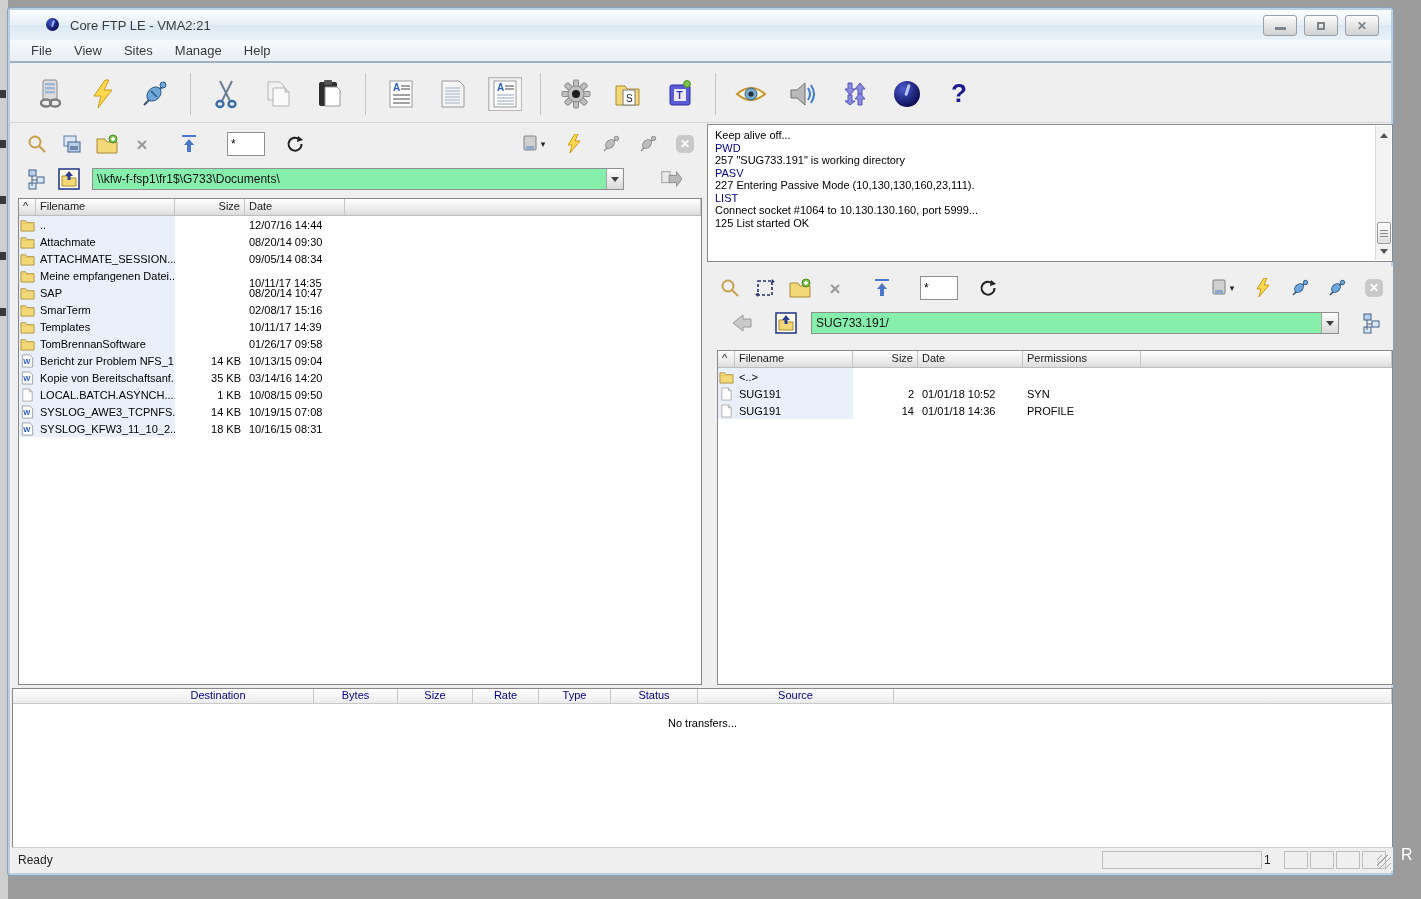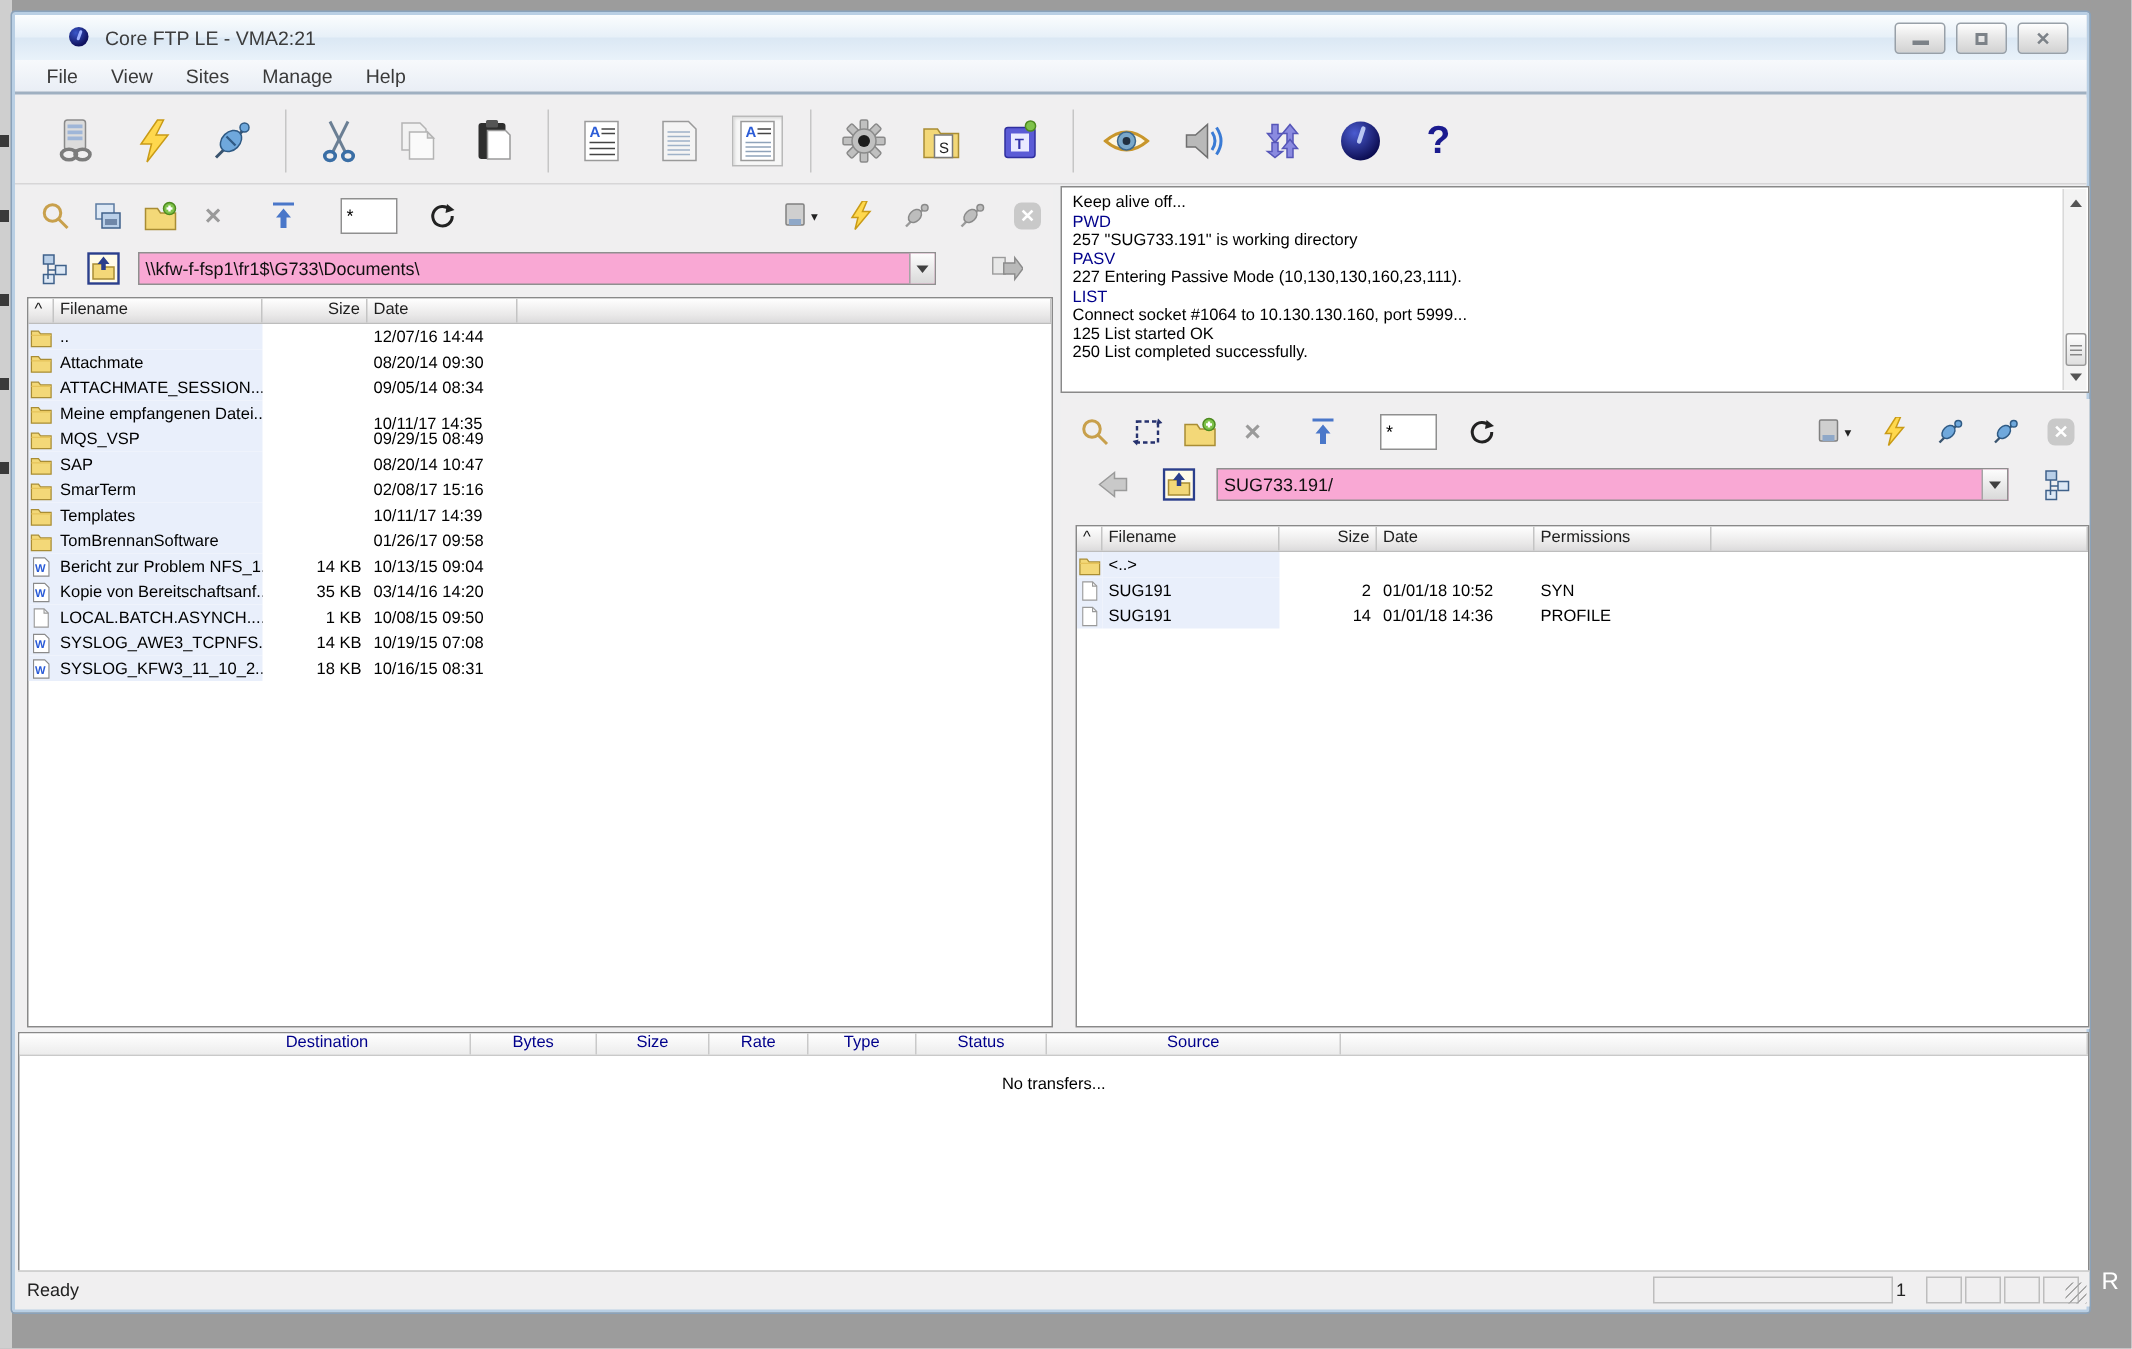"\\kfw-f-fsp1\fr1$\G733\Documents\" .combo { background: #f9a8d4 -> #86efac }
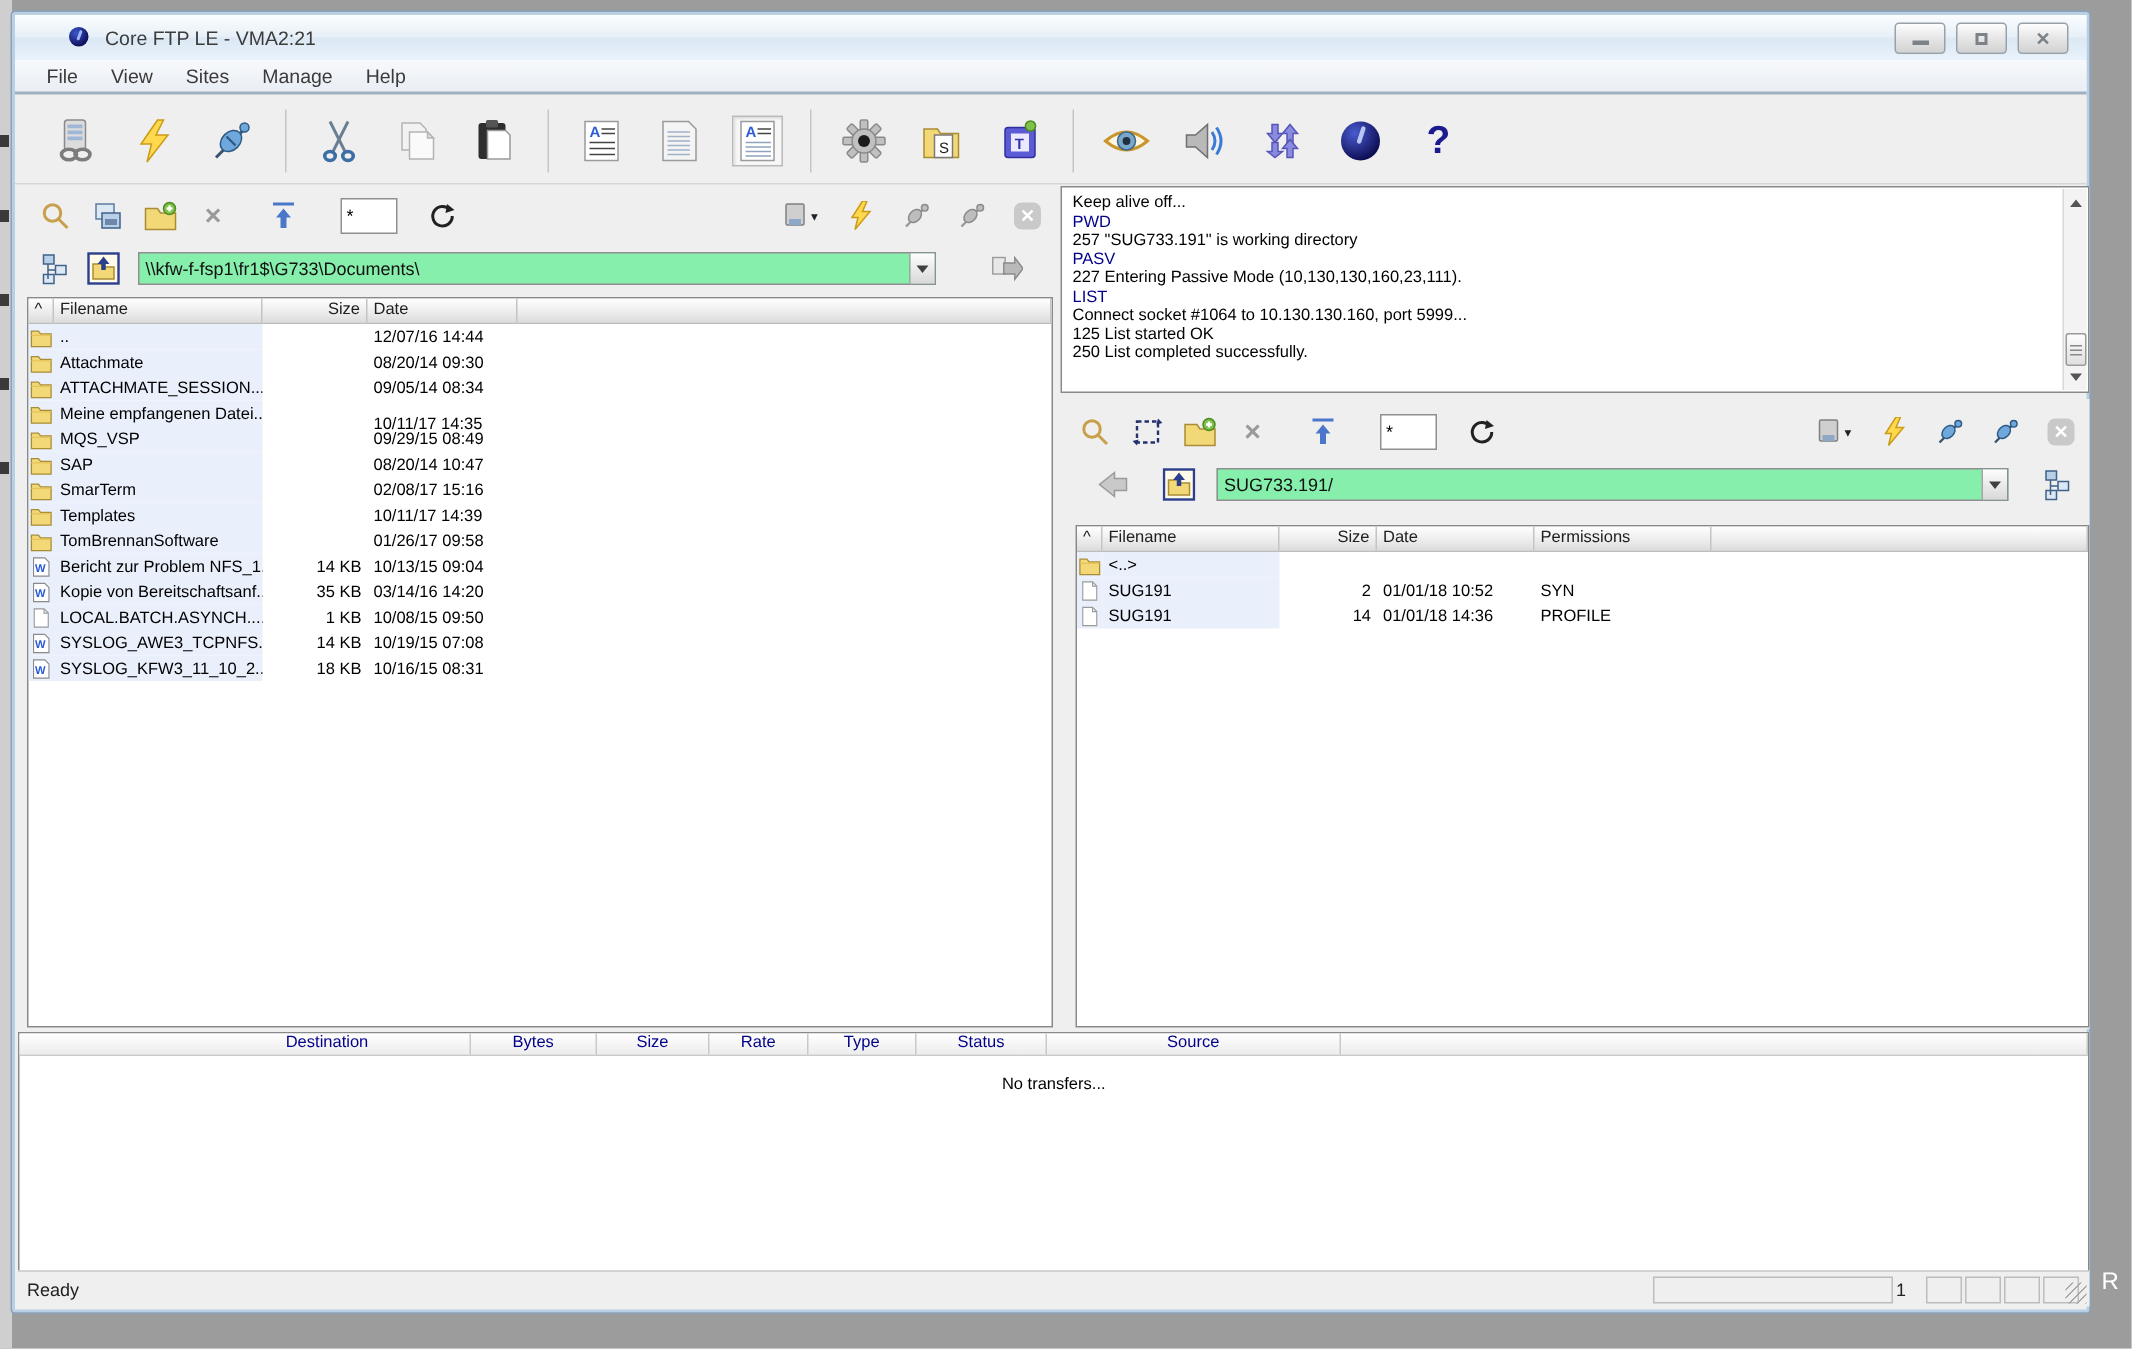"250 List completed successfully." div.log-line { html: <div>250 List completed successfully.</div> -> none }
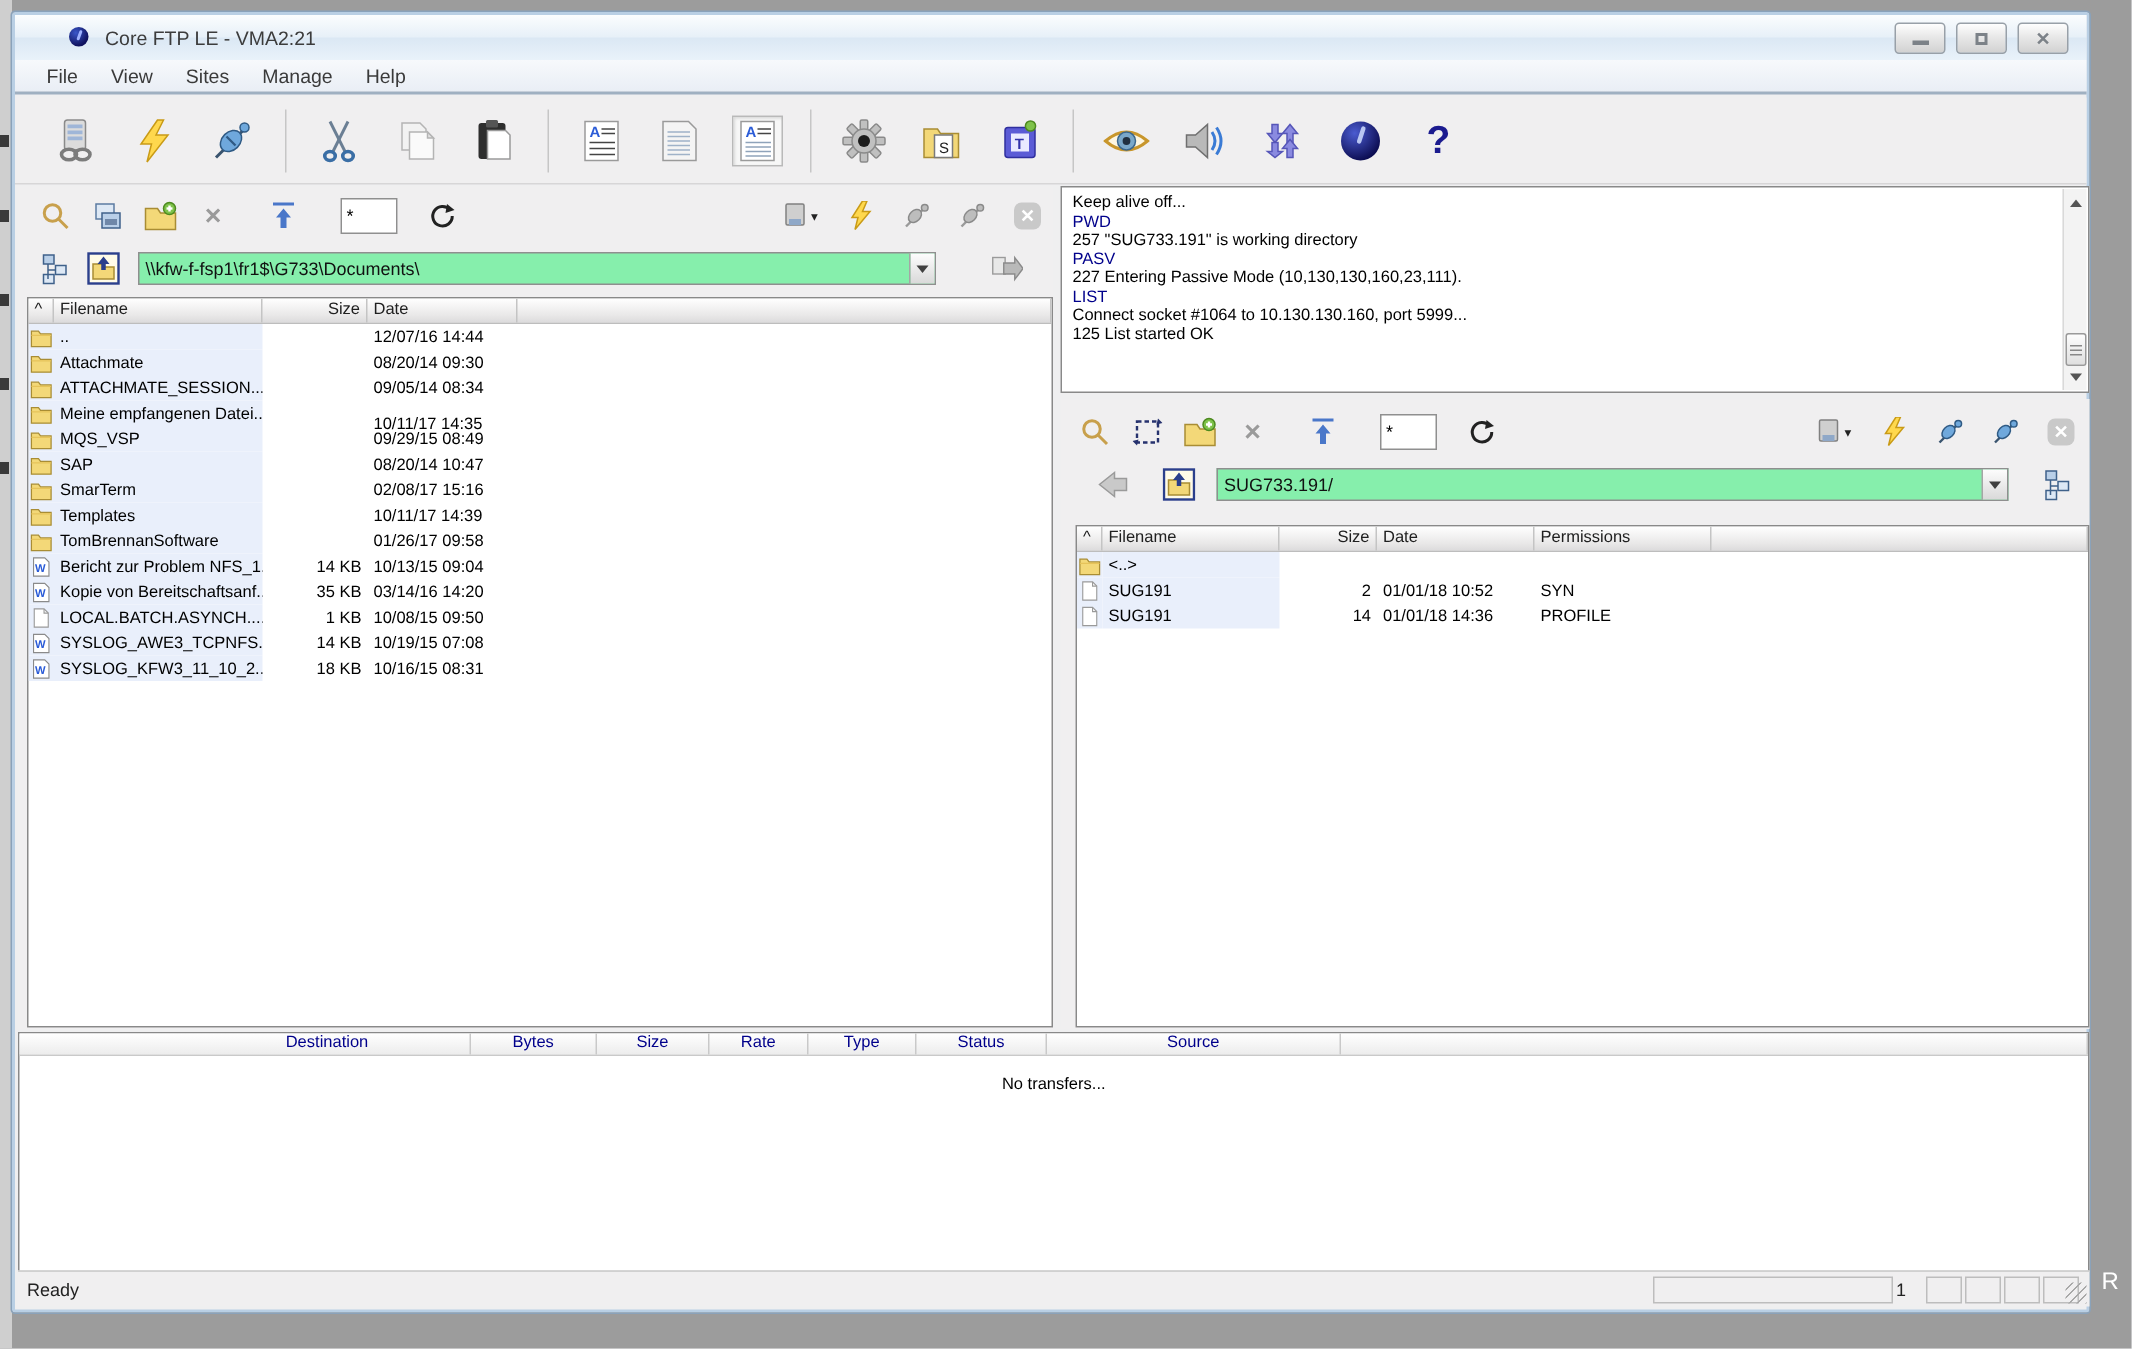"MQS_VSP" div.fl-row { html: <div> <div> <svg> <path></path> <path></path> </svg> </div> <div>MQS_VSP</div> <div></div> <div>09/29/15 08:49</div> </div> -> none }
